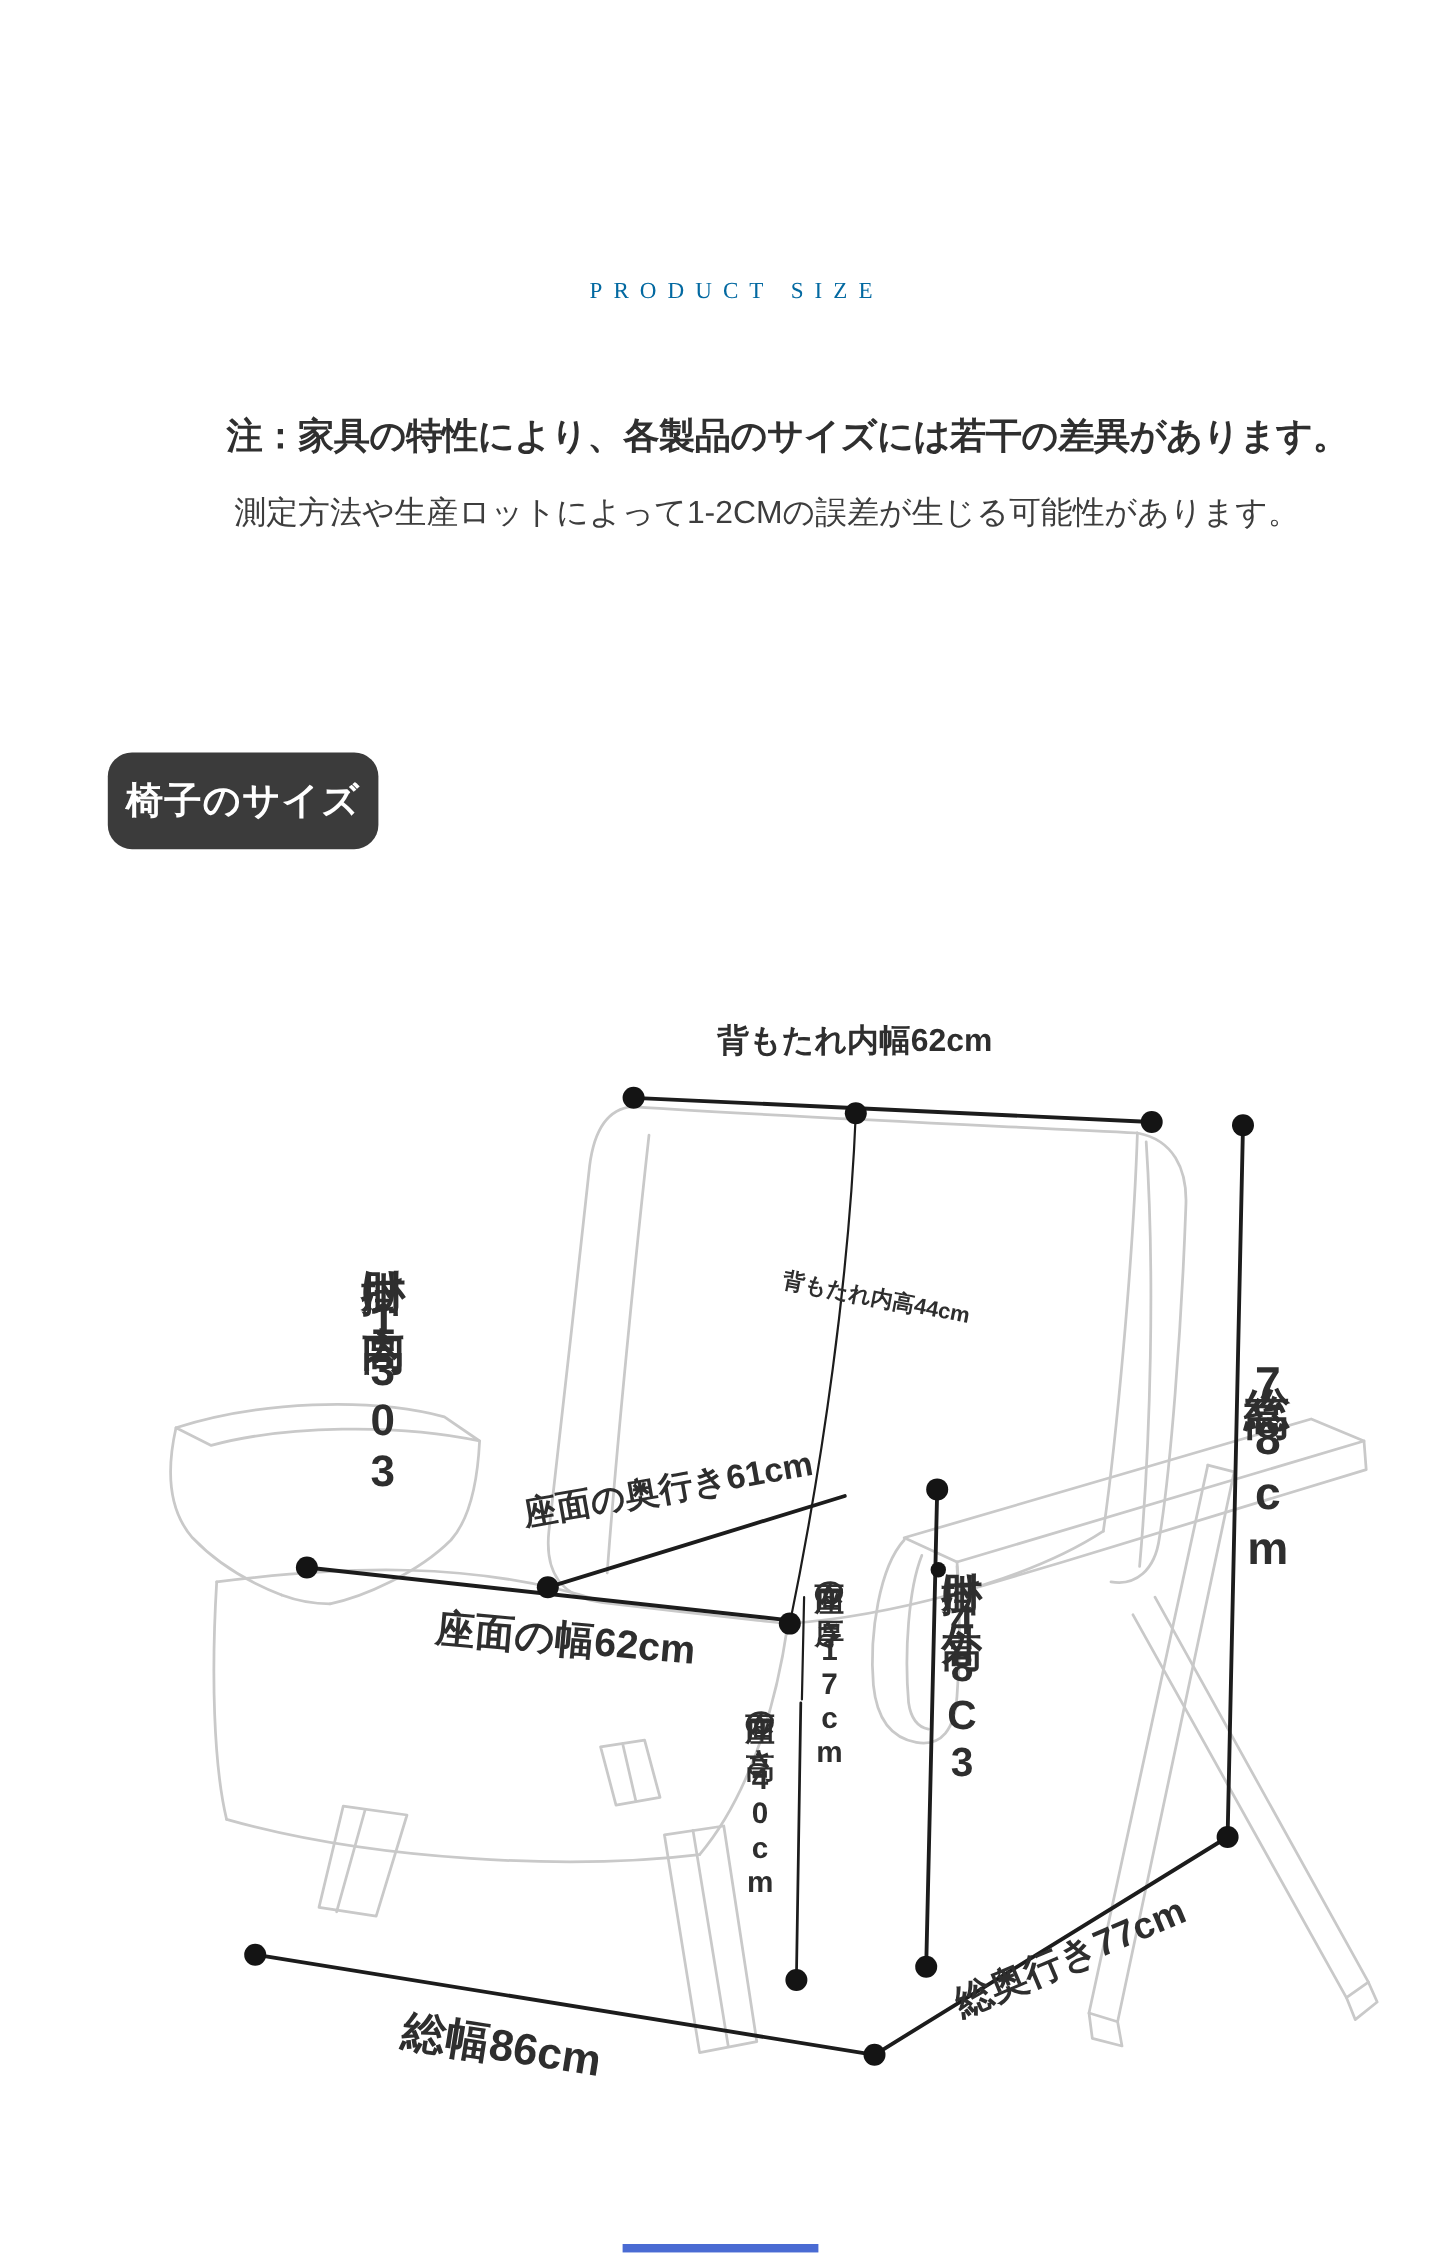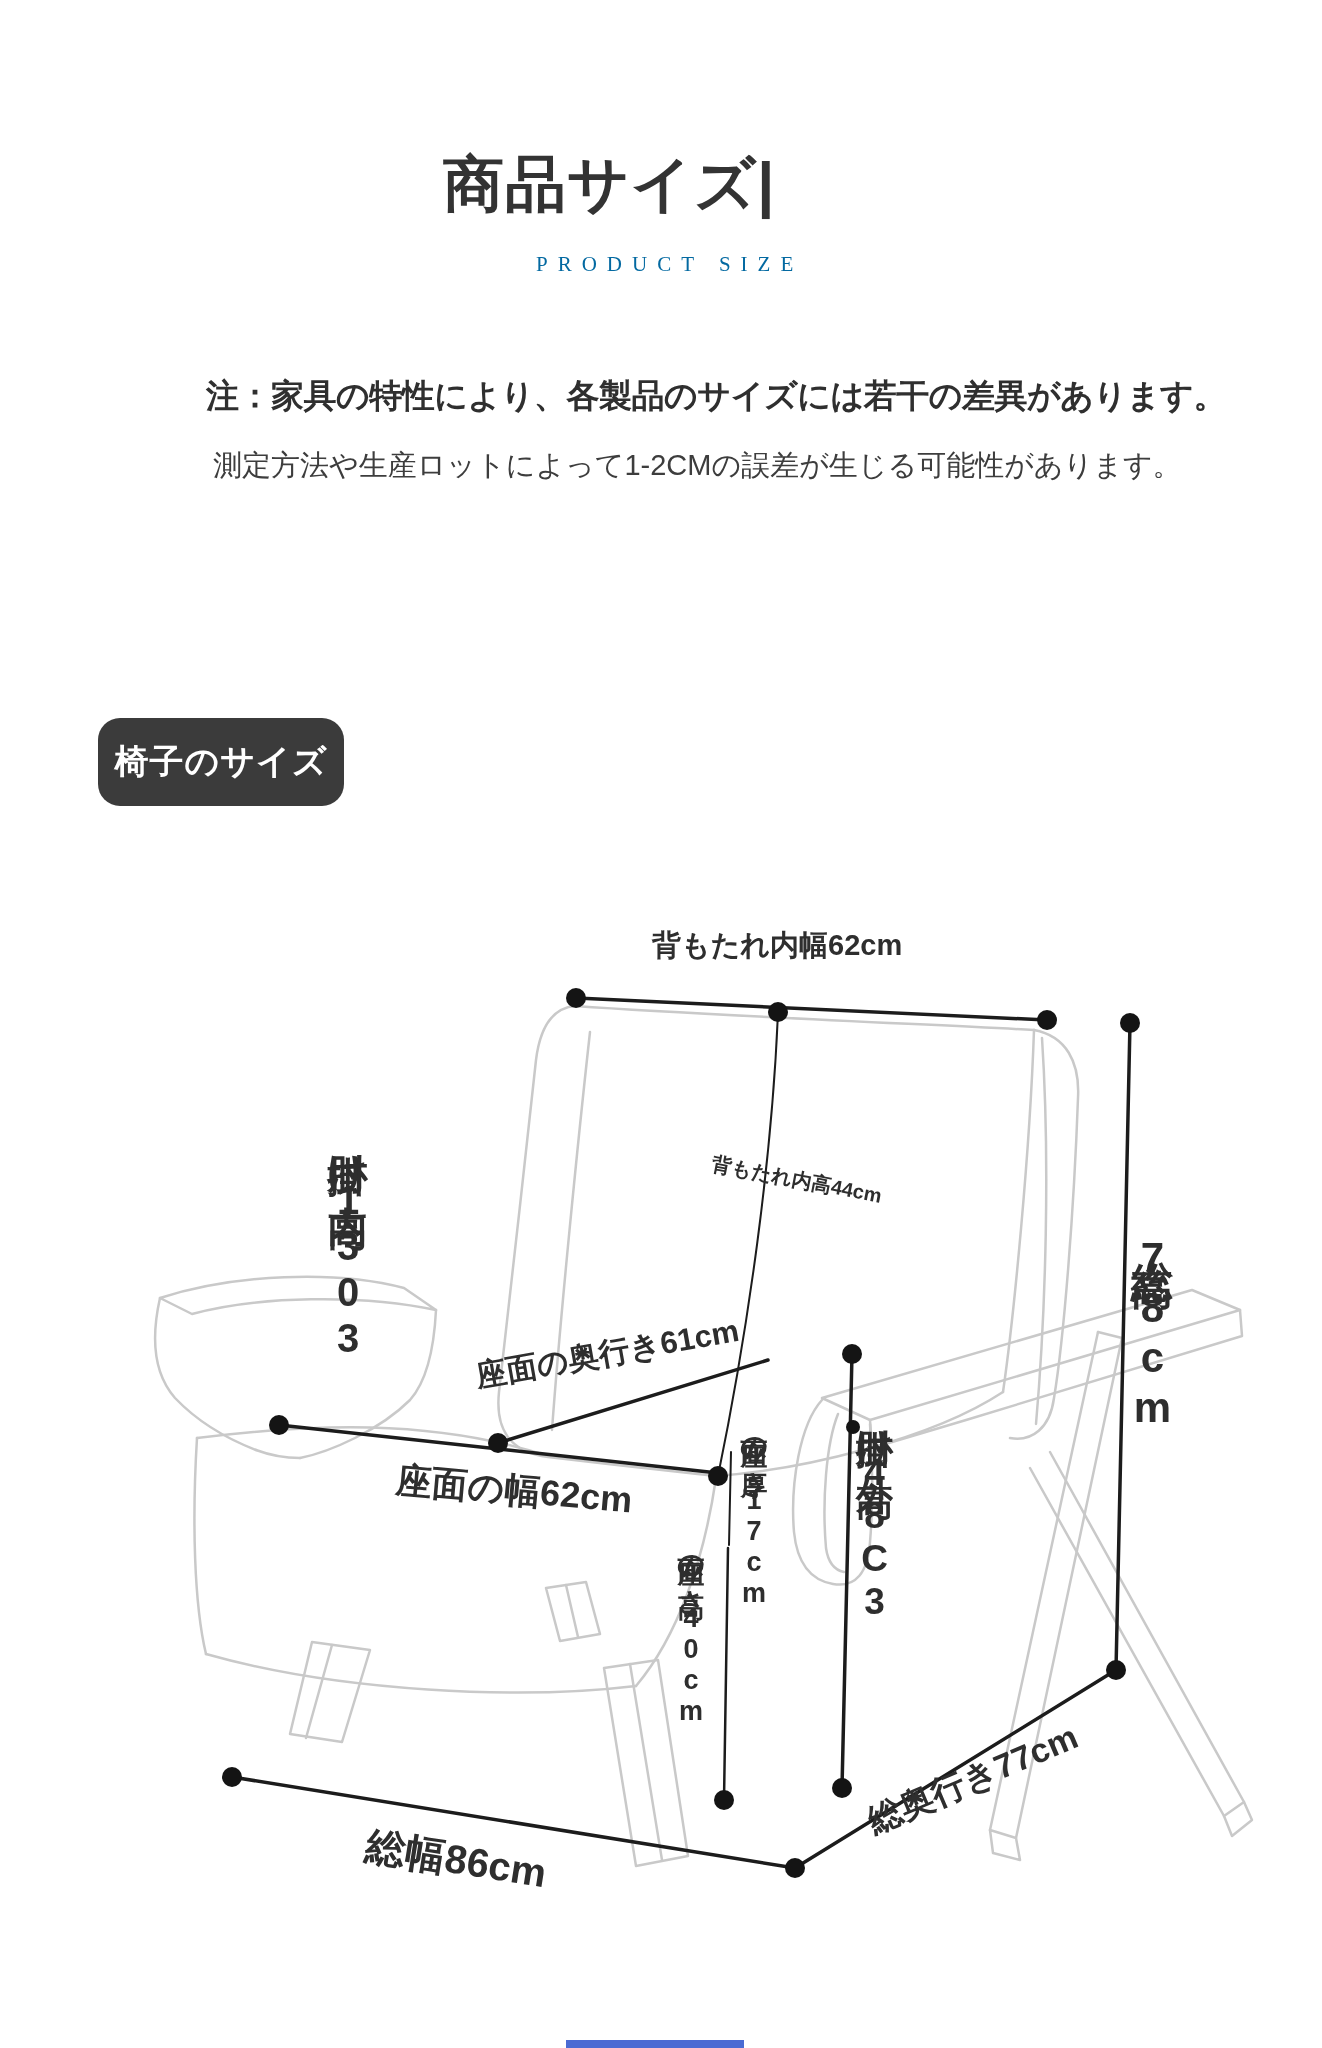"商品サイズ|" div { html: <div>商品サイズ|</div> -> none }
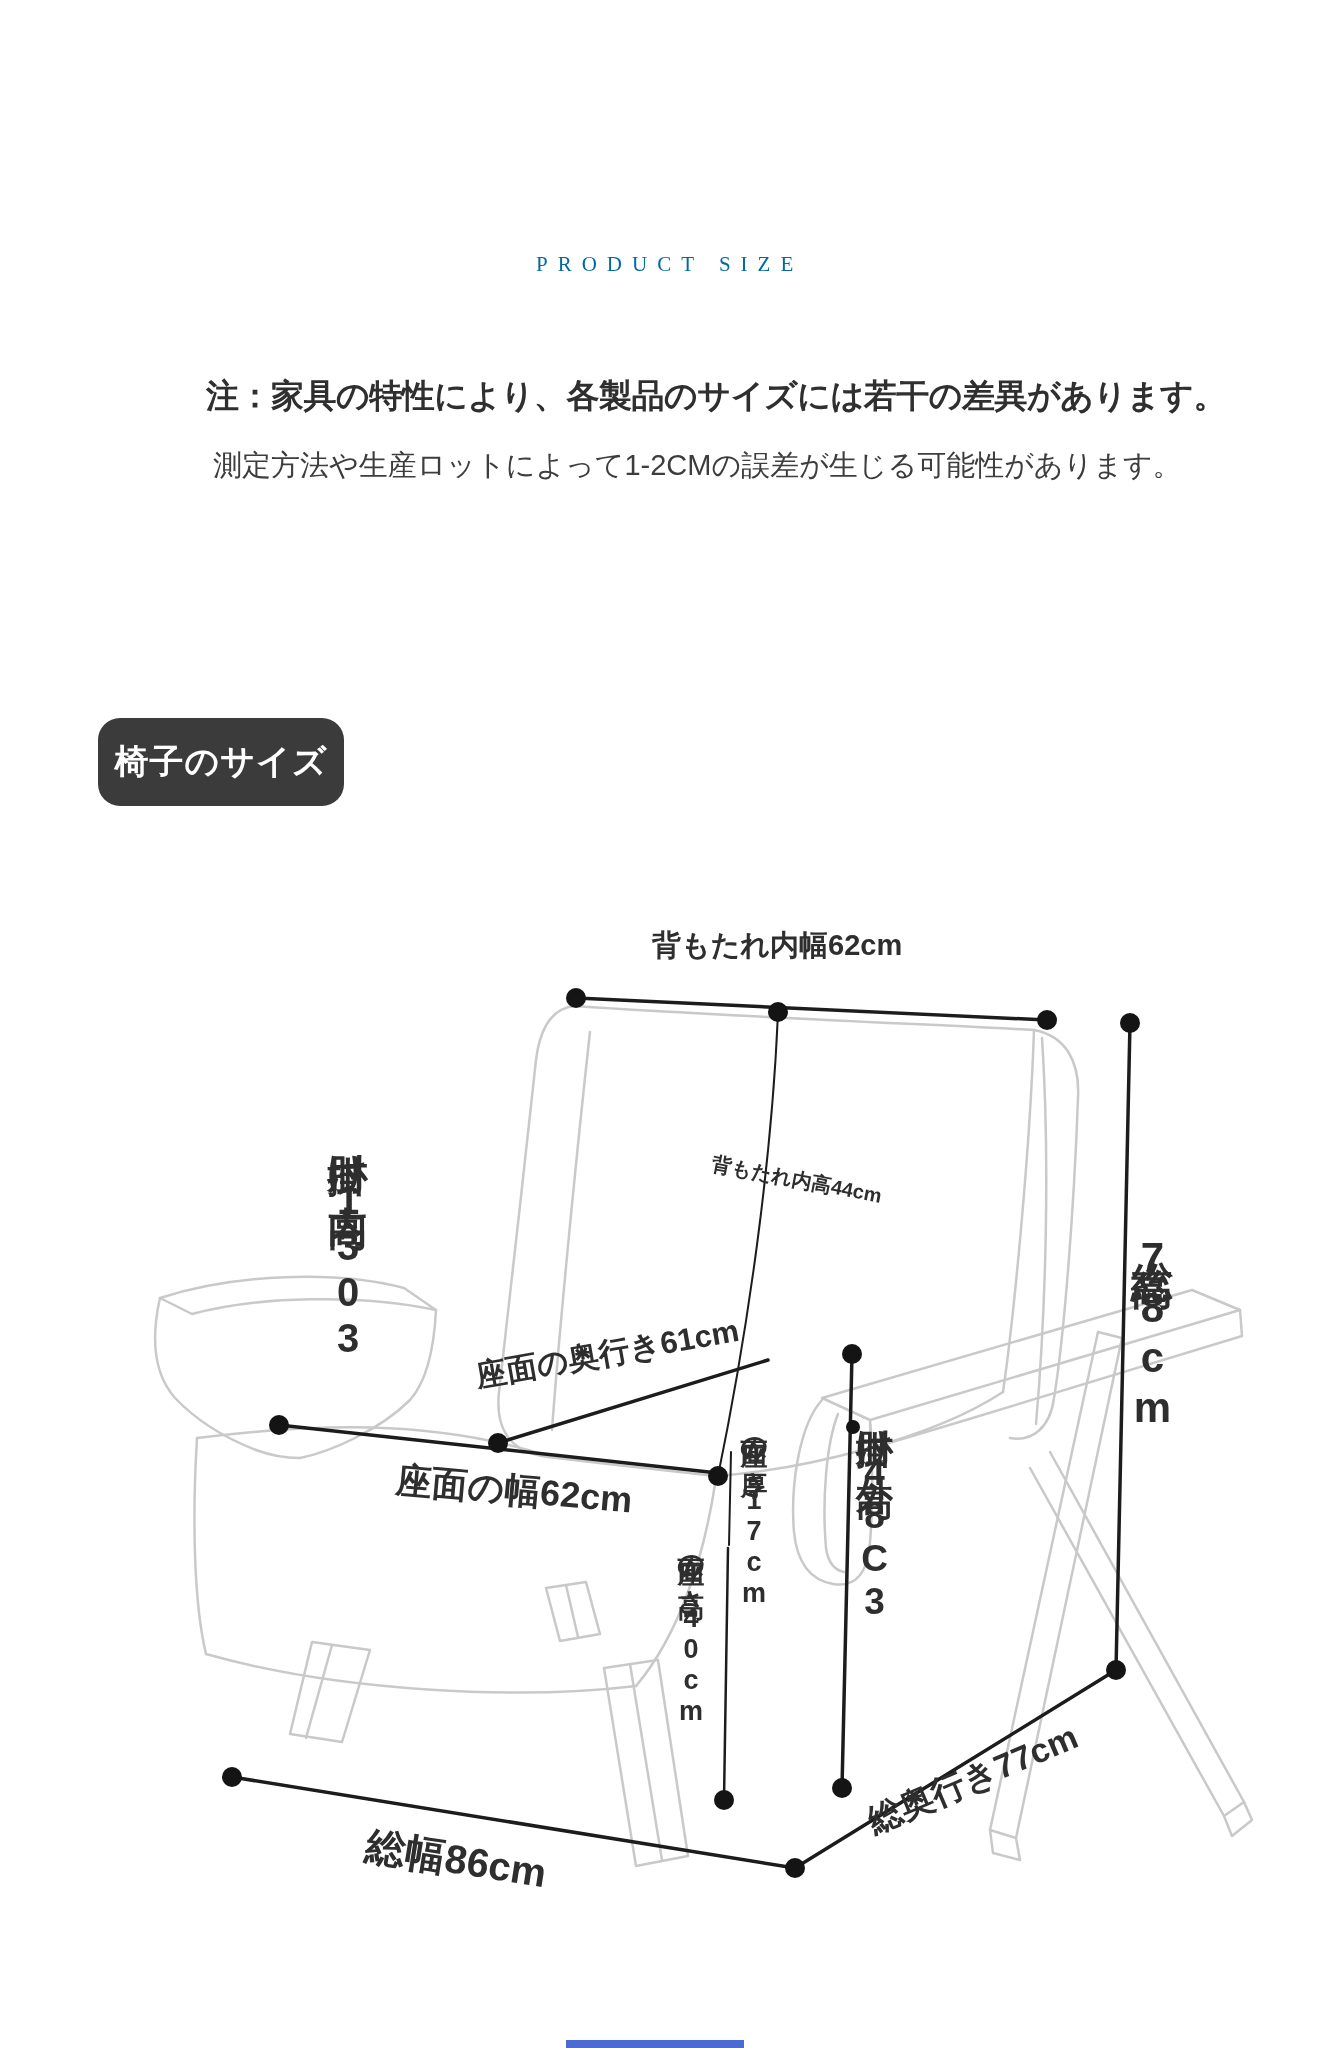"椅子のサイズ" #badge { top: 718px -> 684px }
